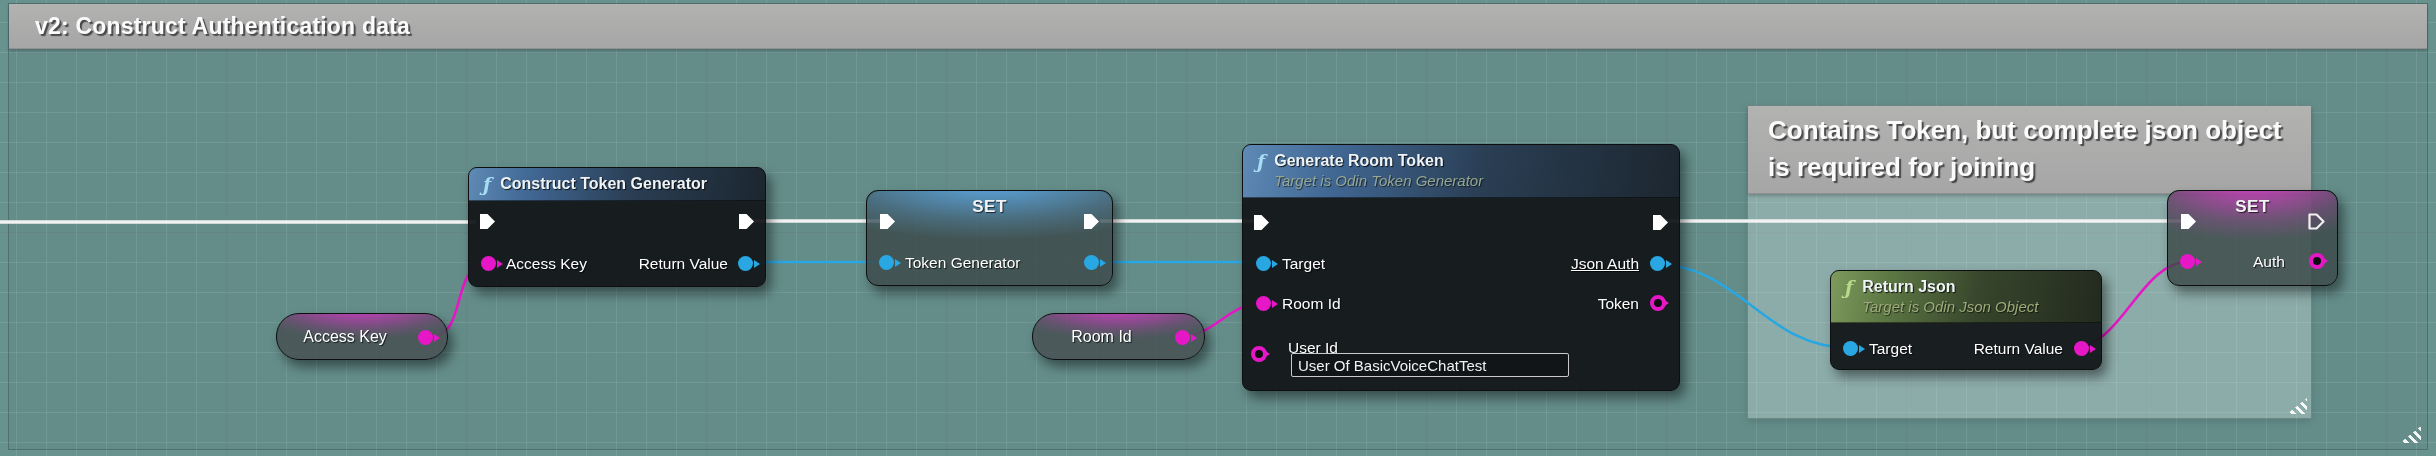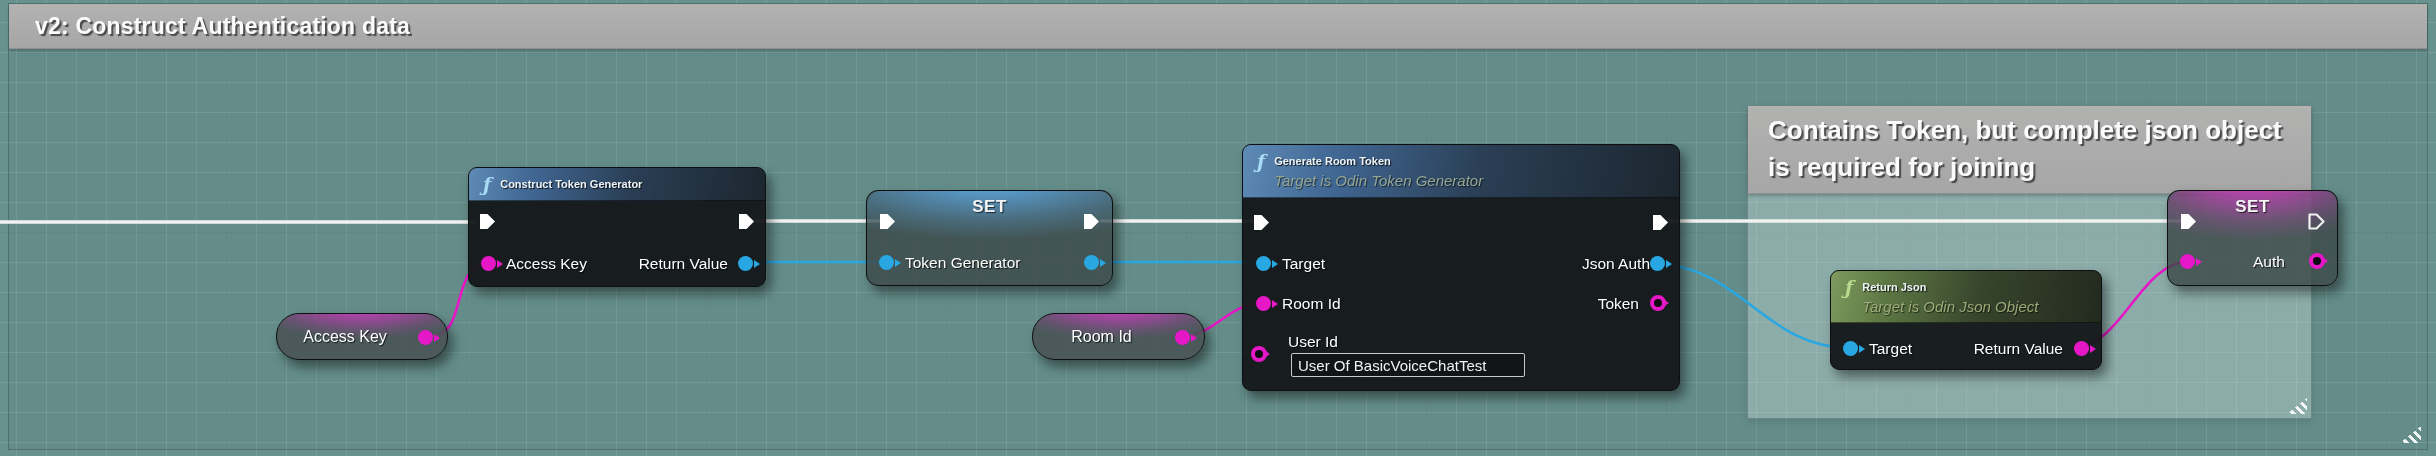"Generate Room Token" .fn-title { font-size: 11px -> 16px }
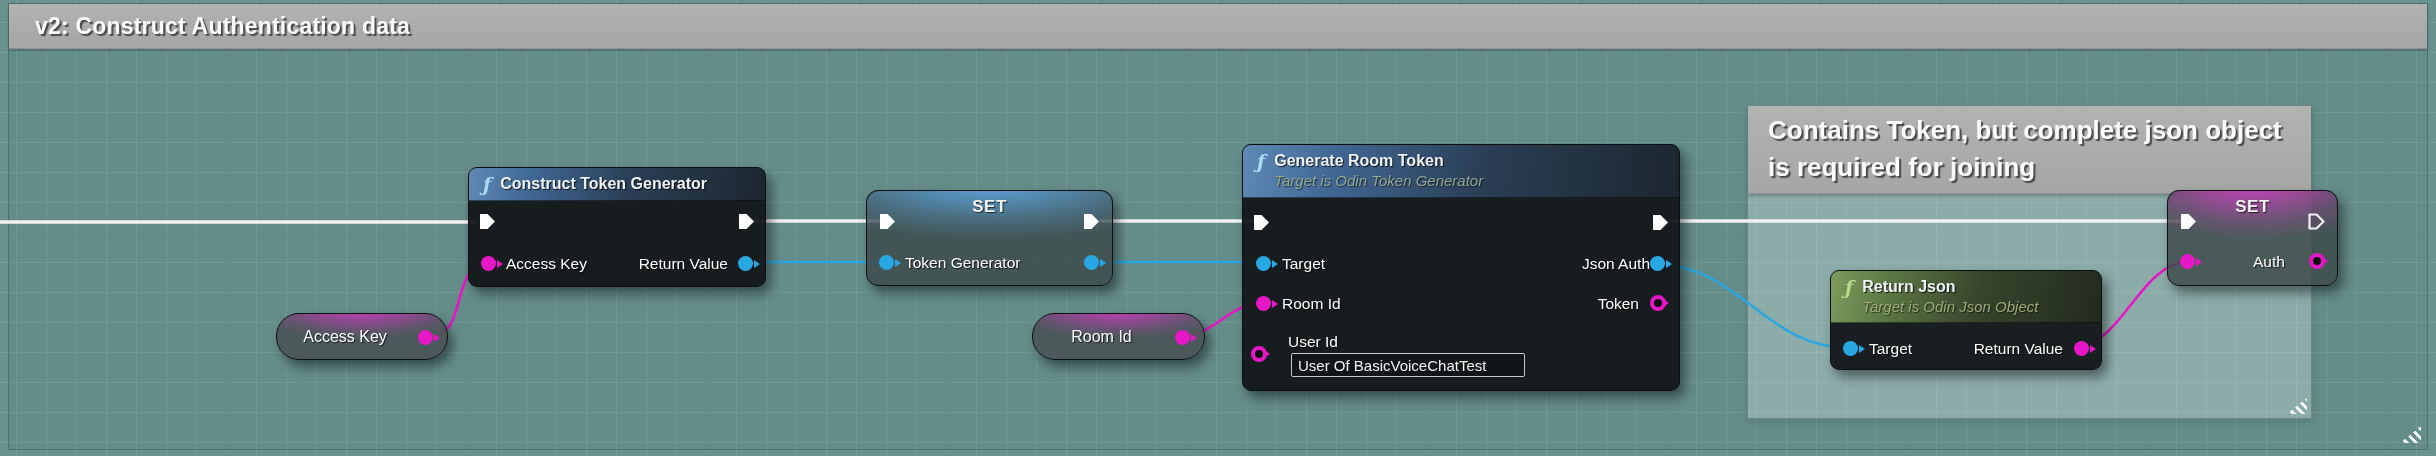"Json Auth" span.pin-label { right: 29px -> 40px; text-decoration: none -> underline }
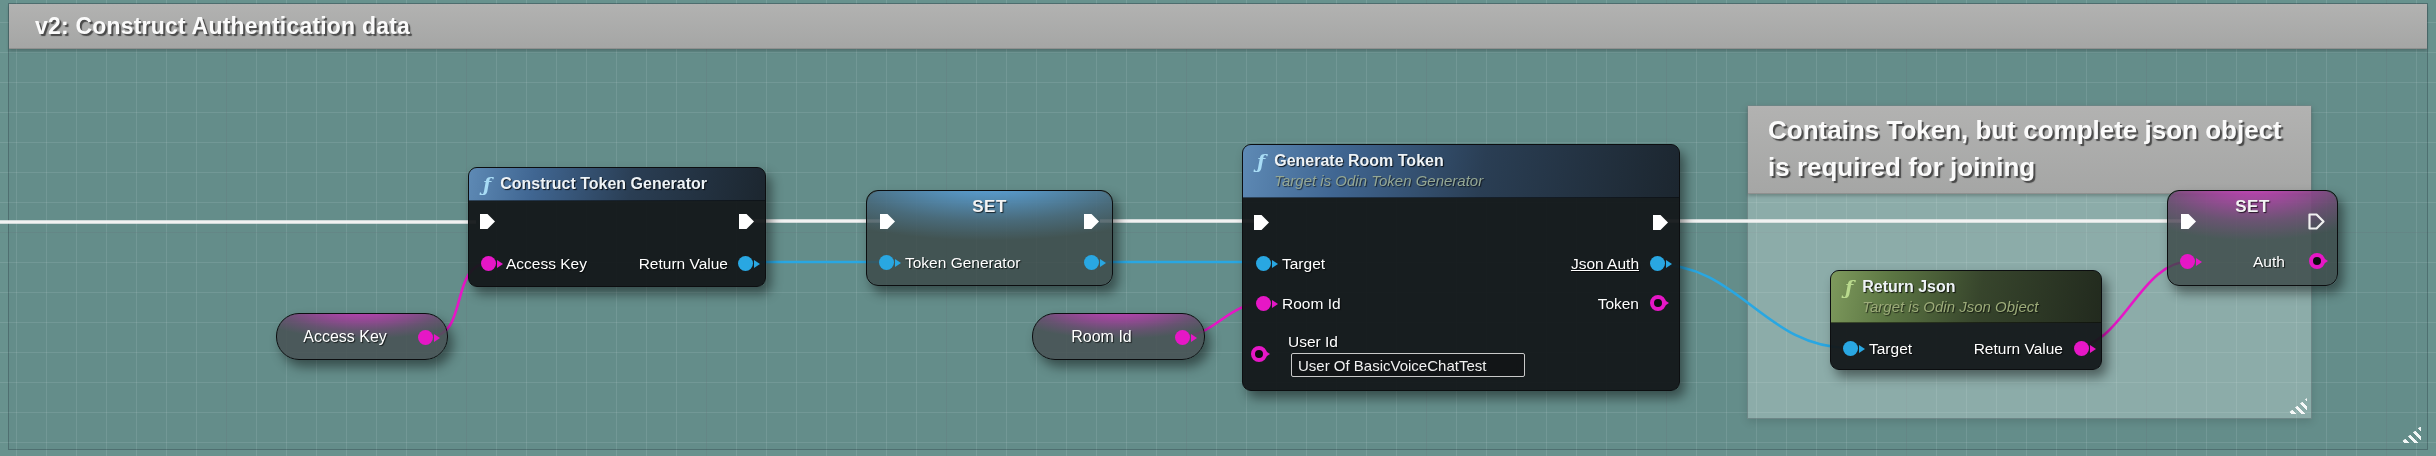"User Id" span.pin-label { top: 189px -> 195px }
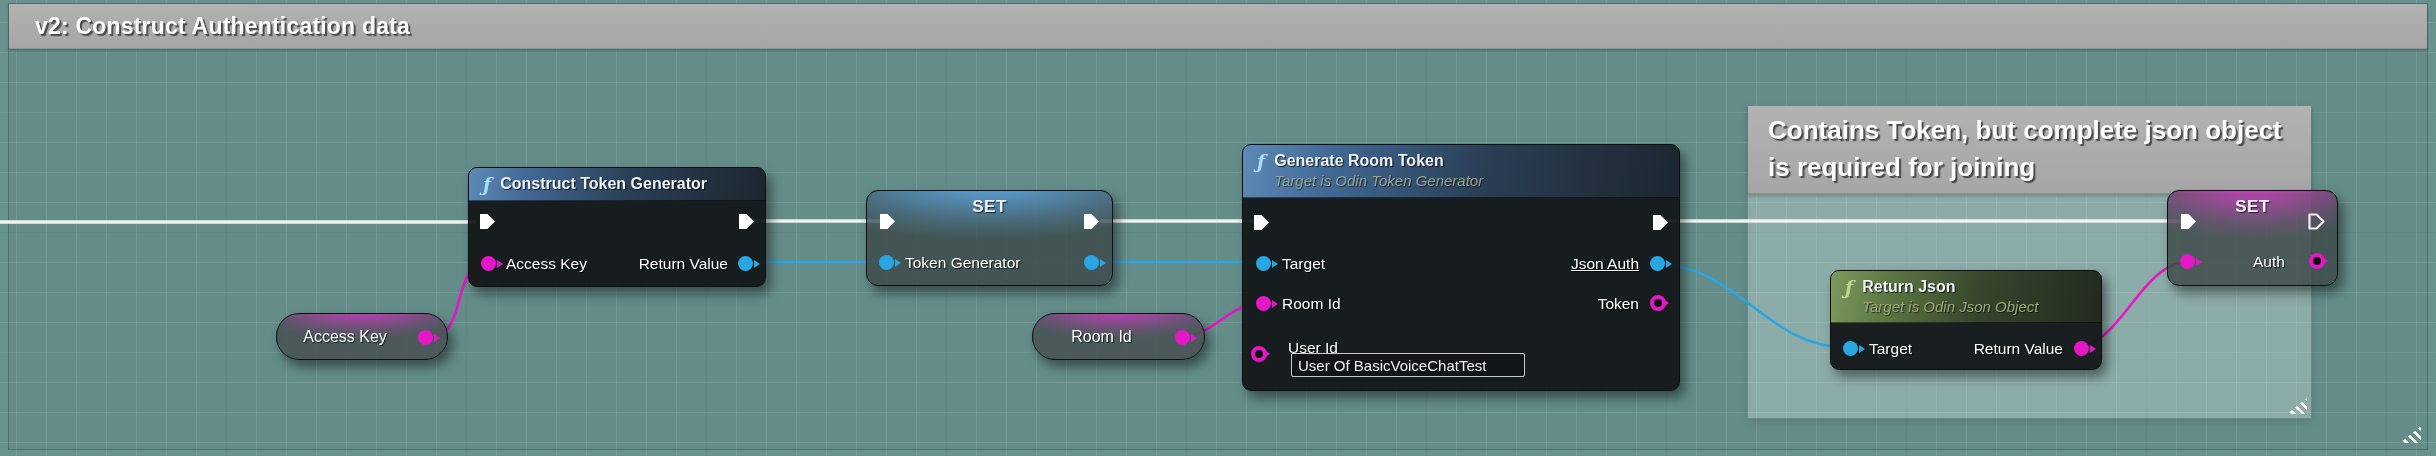"User Of BasicVoiceChatTest" input.text-field { width: 234px -> 278px }
